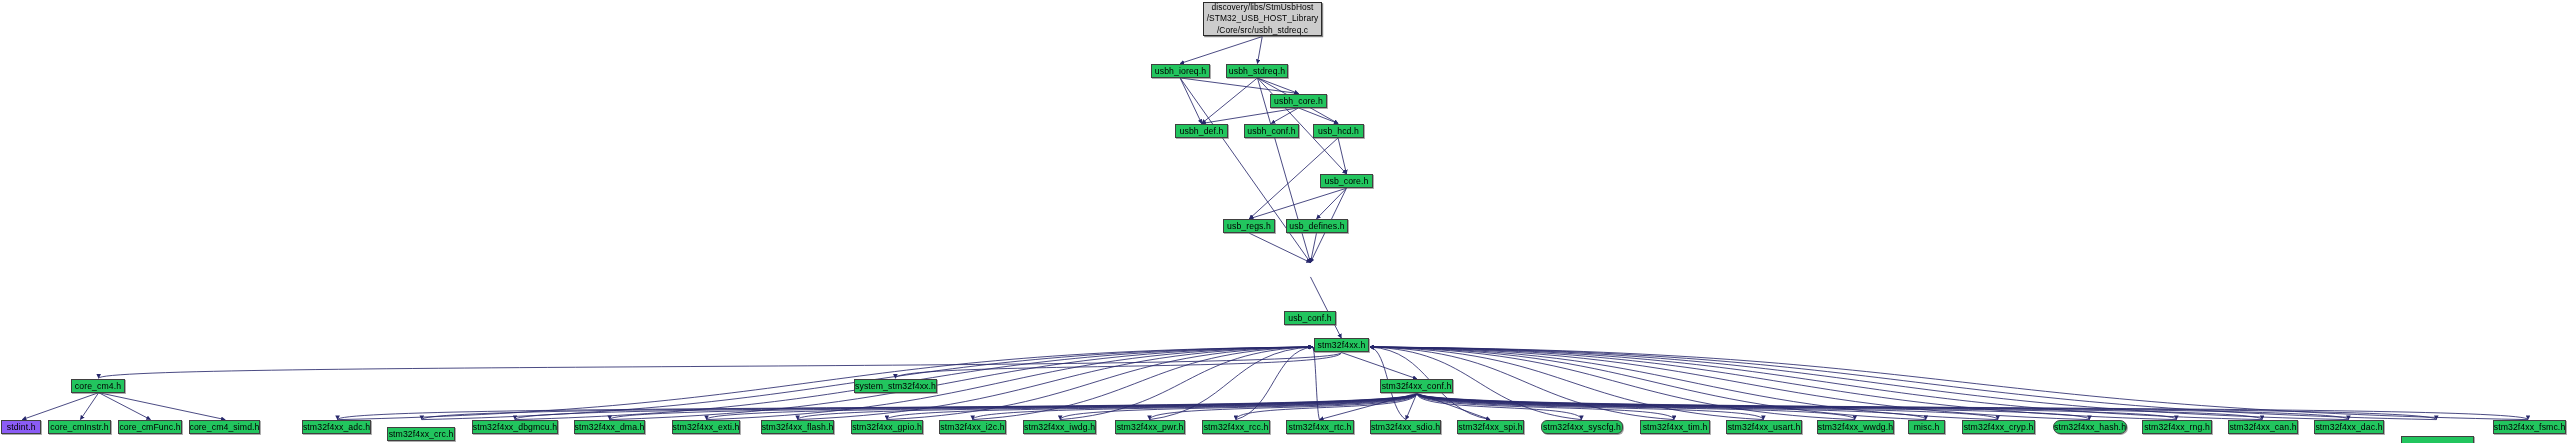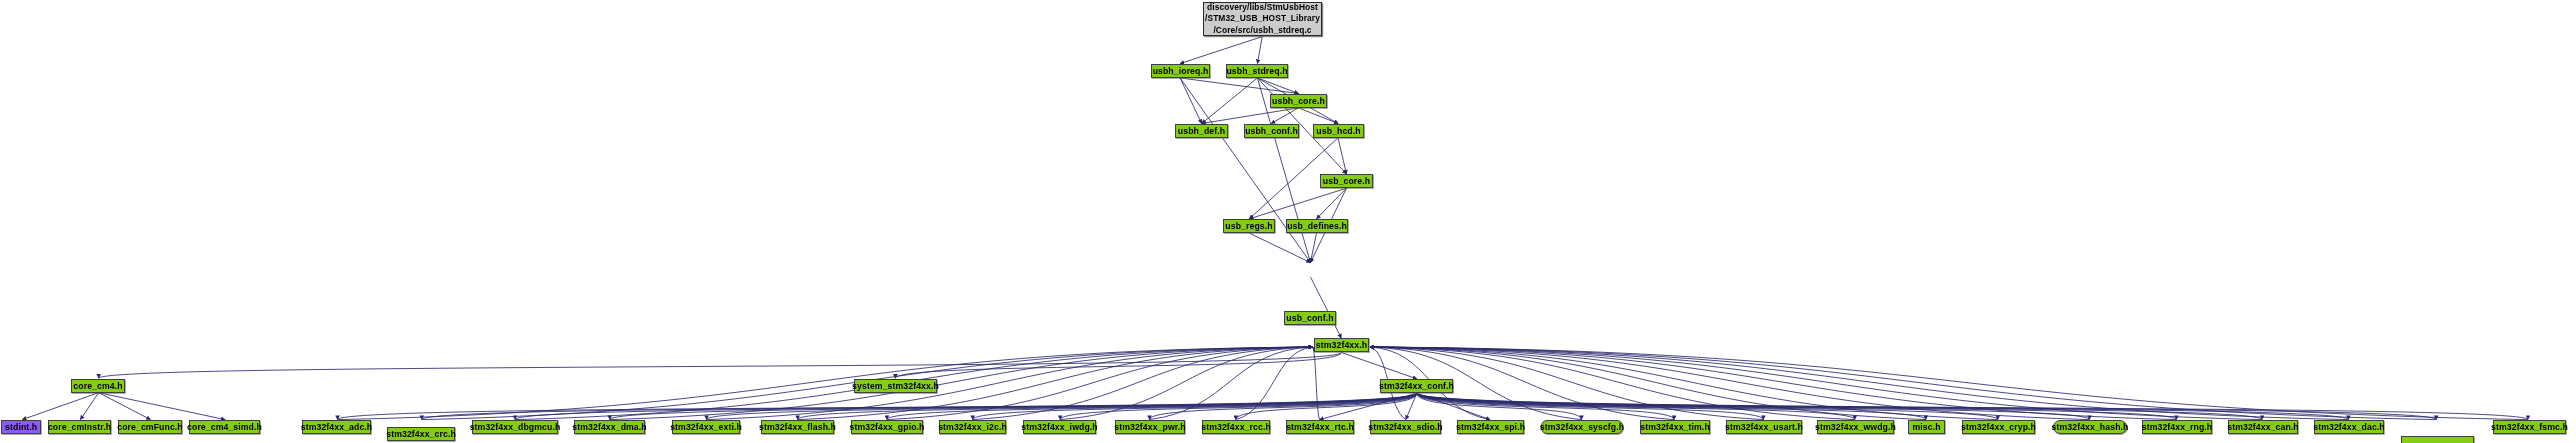"discovery/libs/StmUsbHost" #graph-root { font-weight: bold -> none }
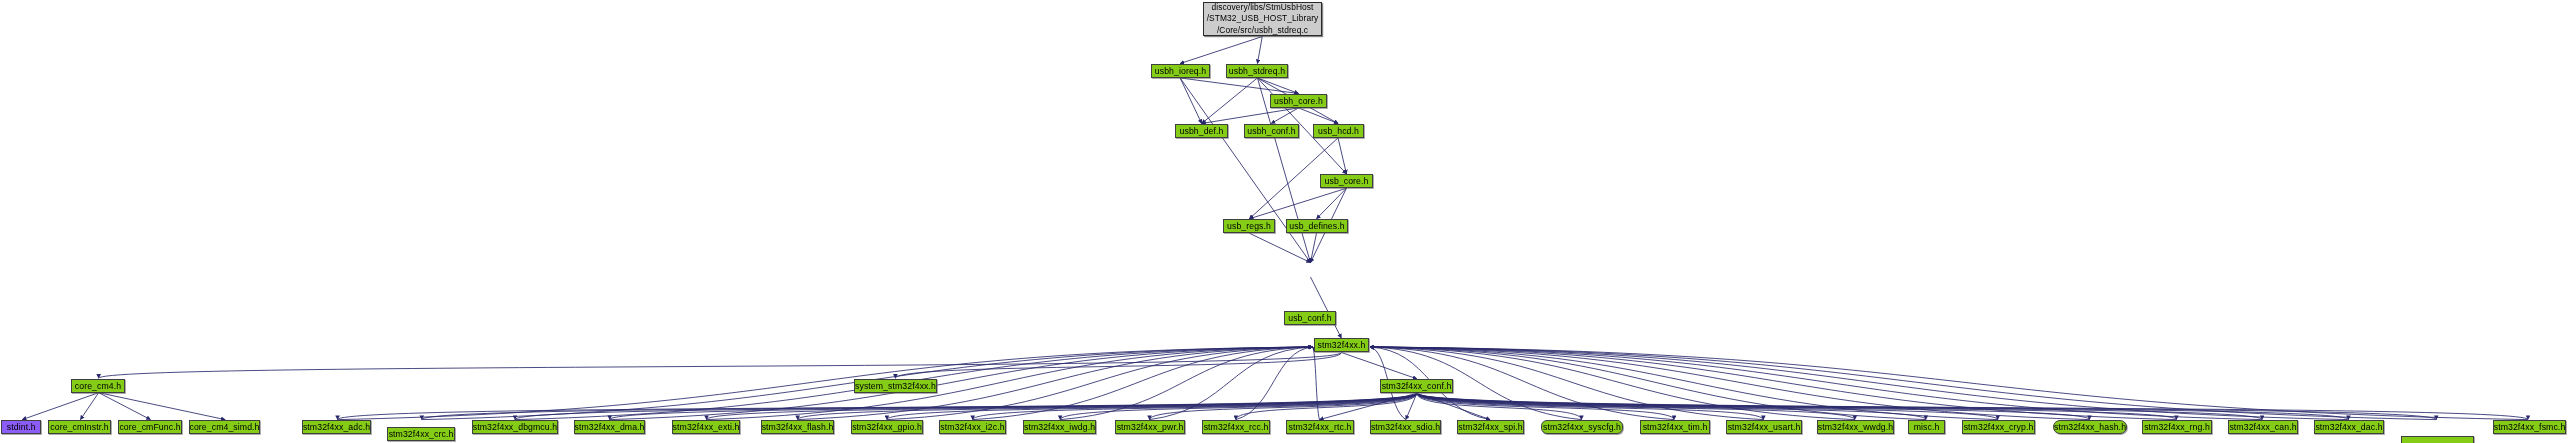"usbh_ioreq.h" .gnode { background: #84cc16 -> #22c55e }
